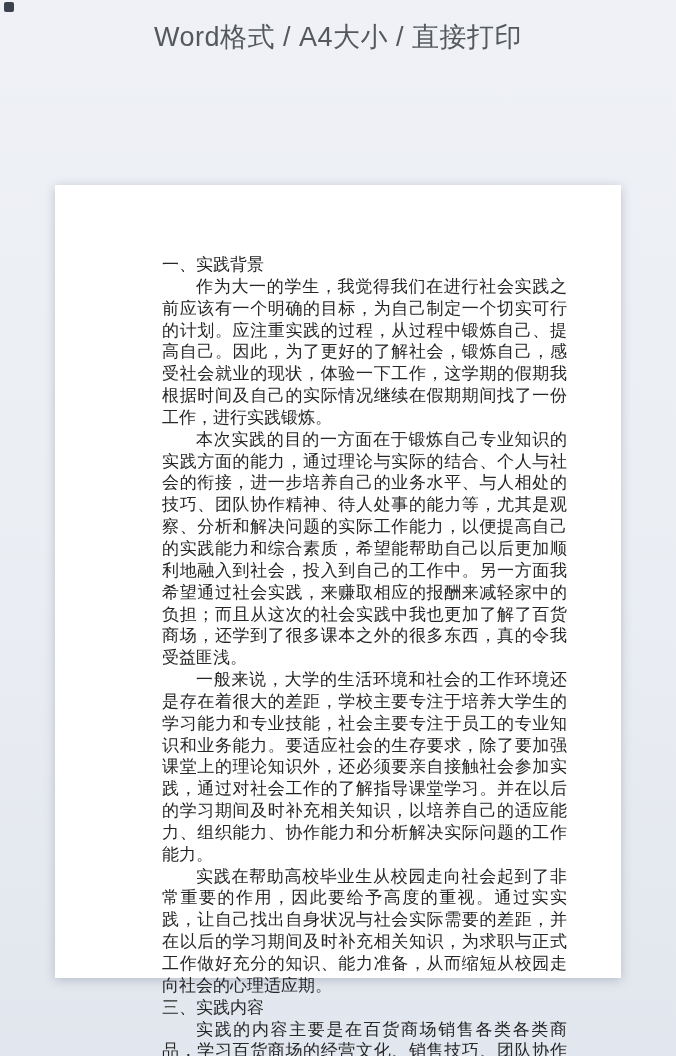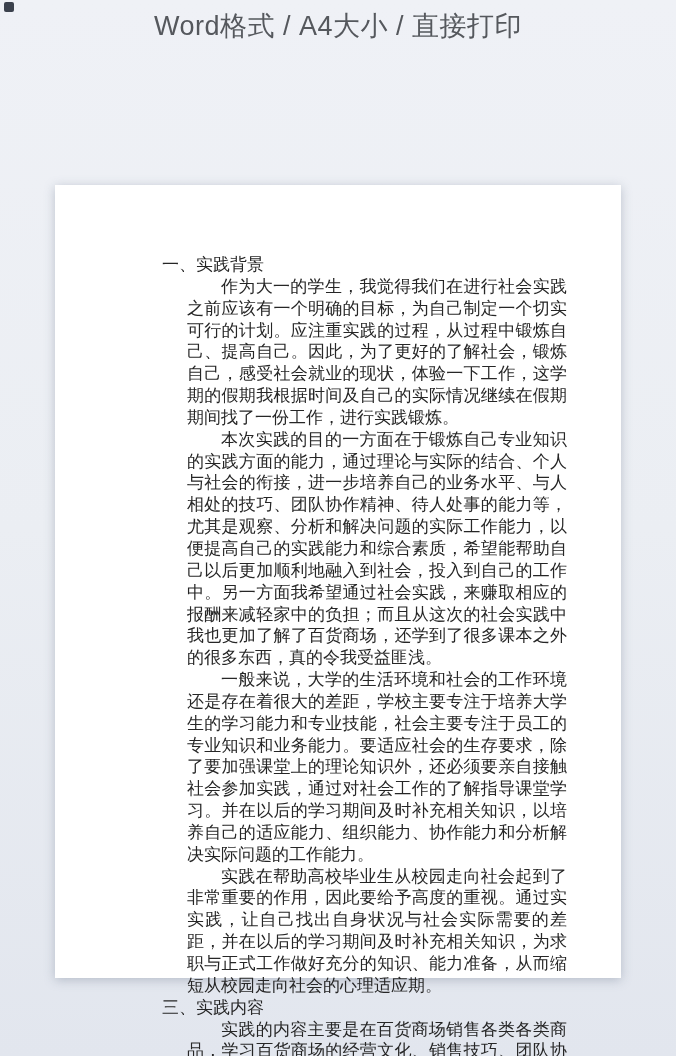"Word格式 / A4大小 / 直接打印" .hero .subtitle { margin-top: 13px -> 24px }
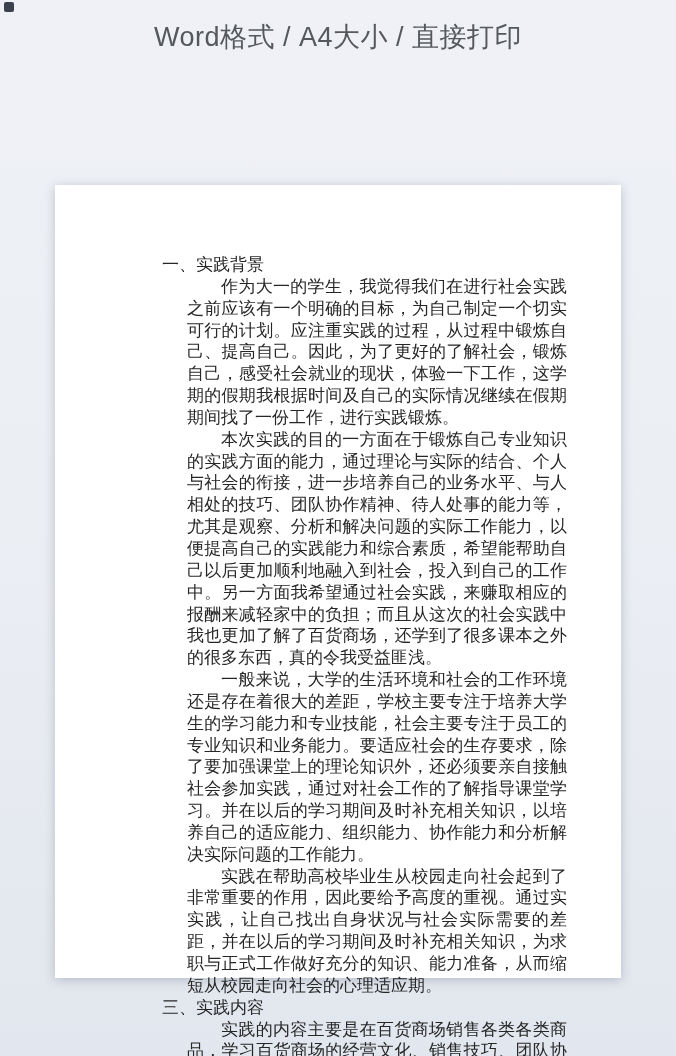"作为大一的学生，我觉得我们在进行社会实践之前应该有一个明确的目标，为自己制定一个" .doc-block.para { margin-left: 25px -> none }
